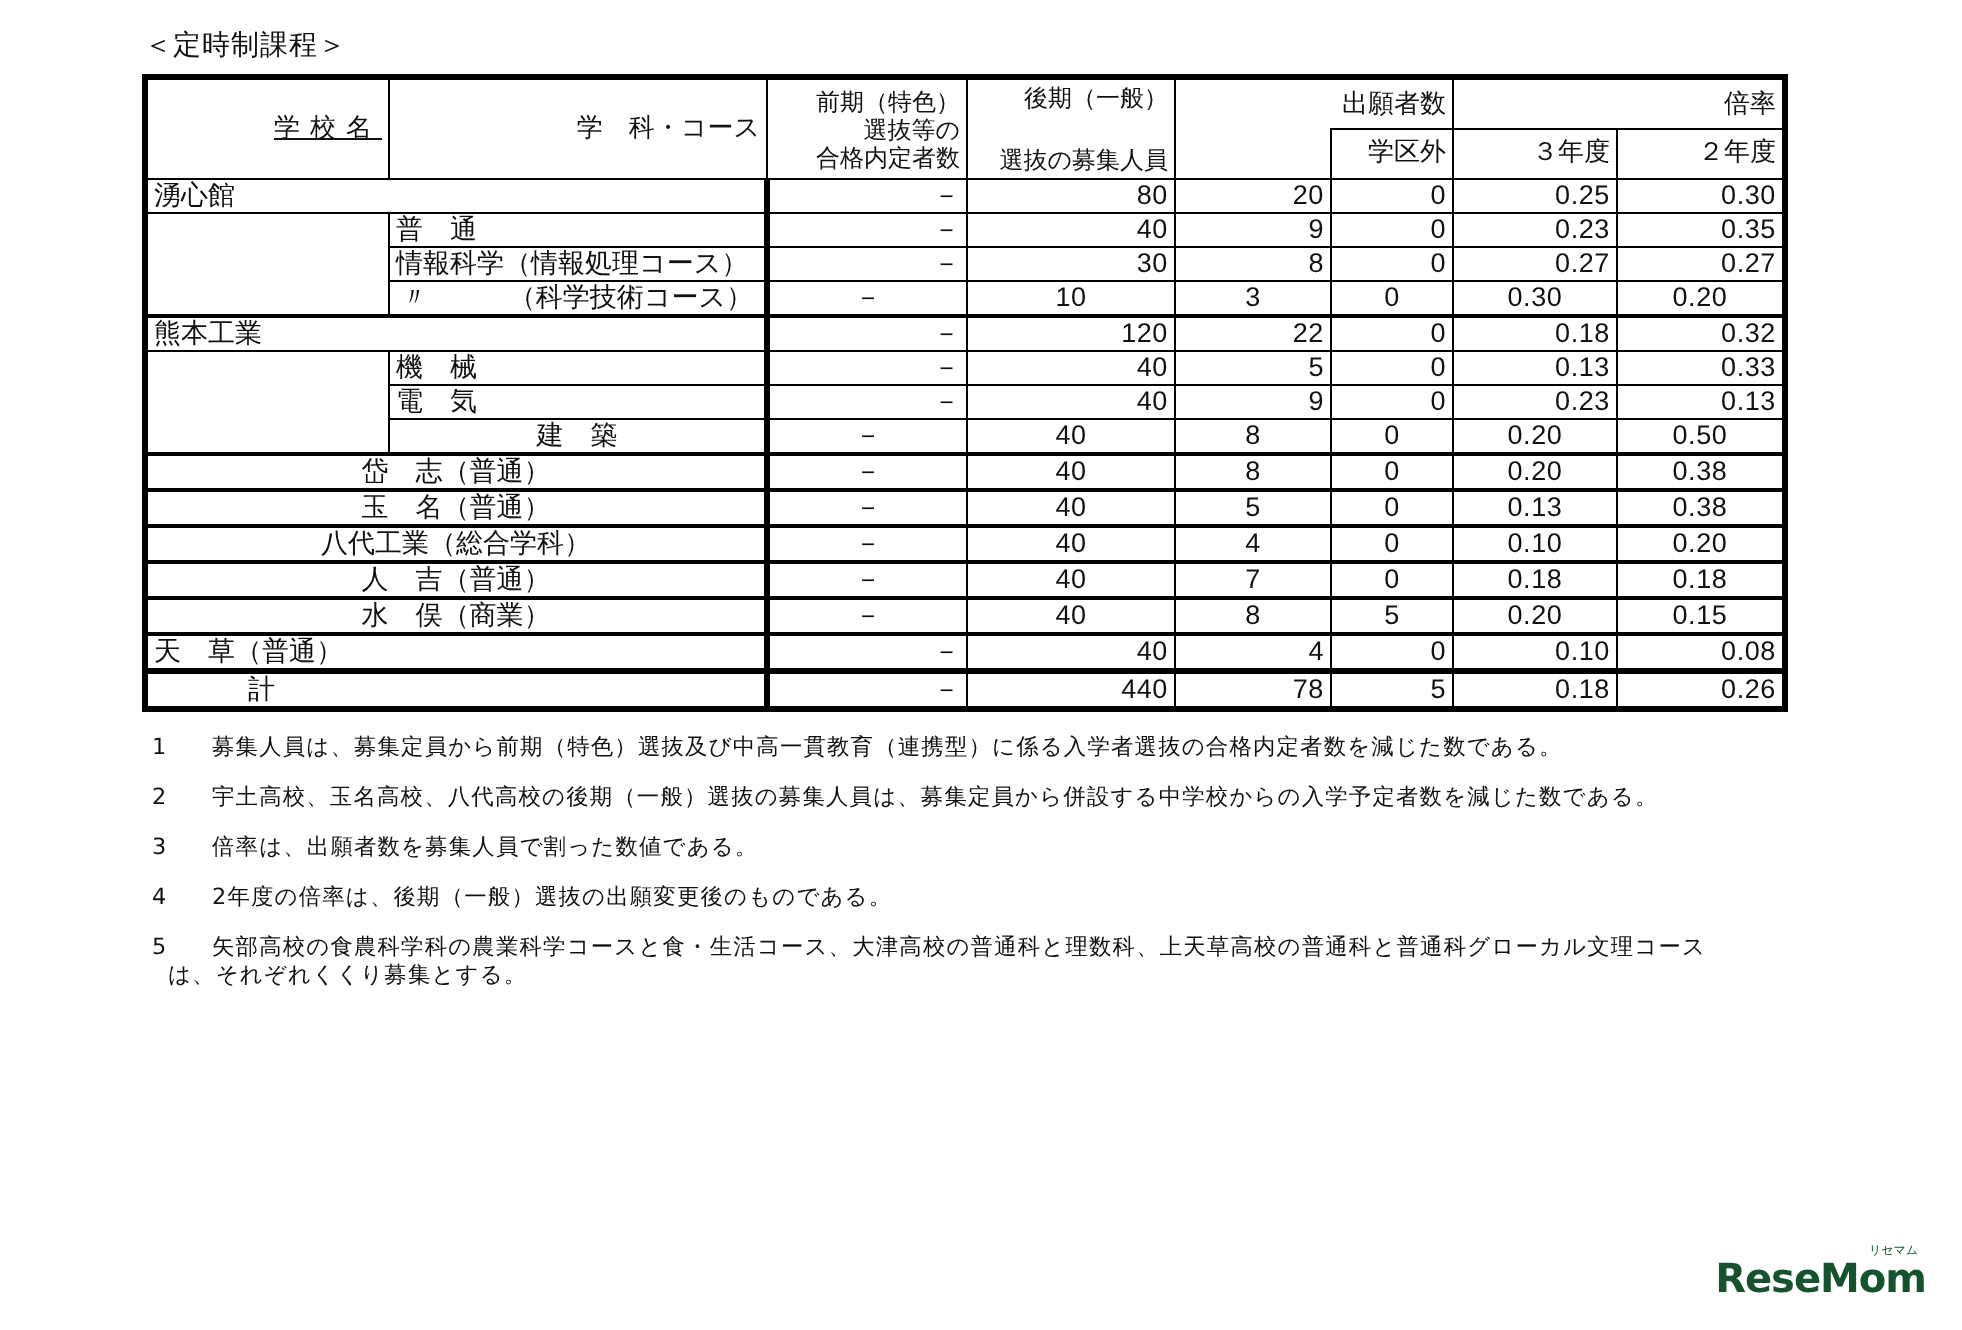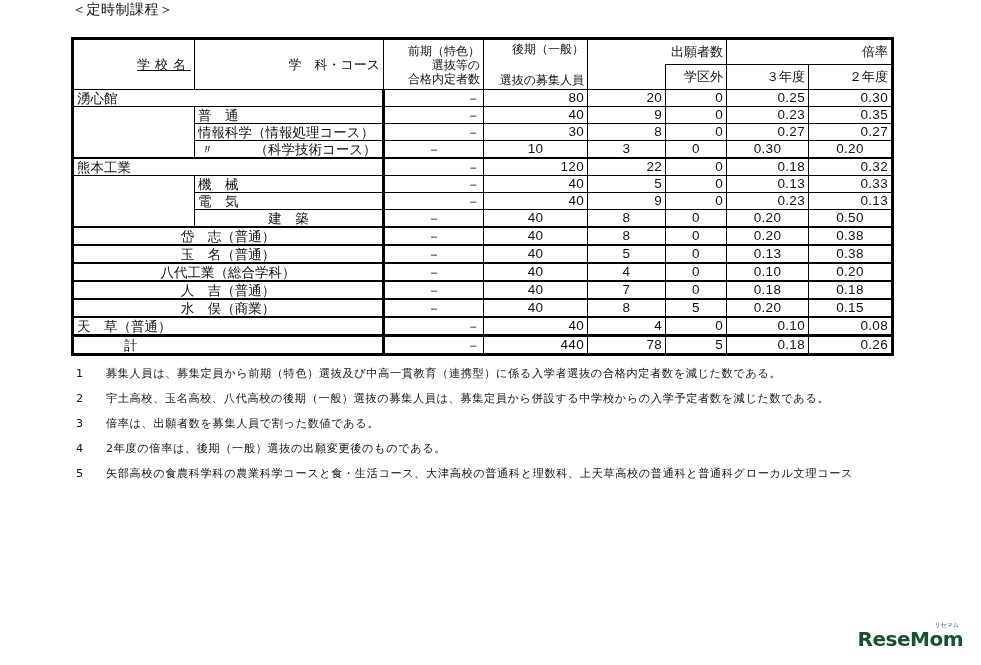"＜定時制課程＞" .section-title { top: 0 -> 14px }
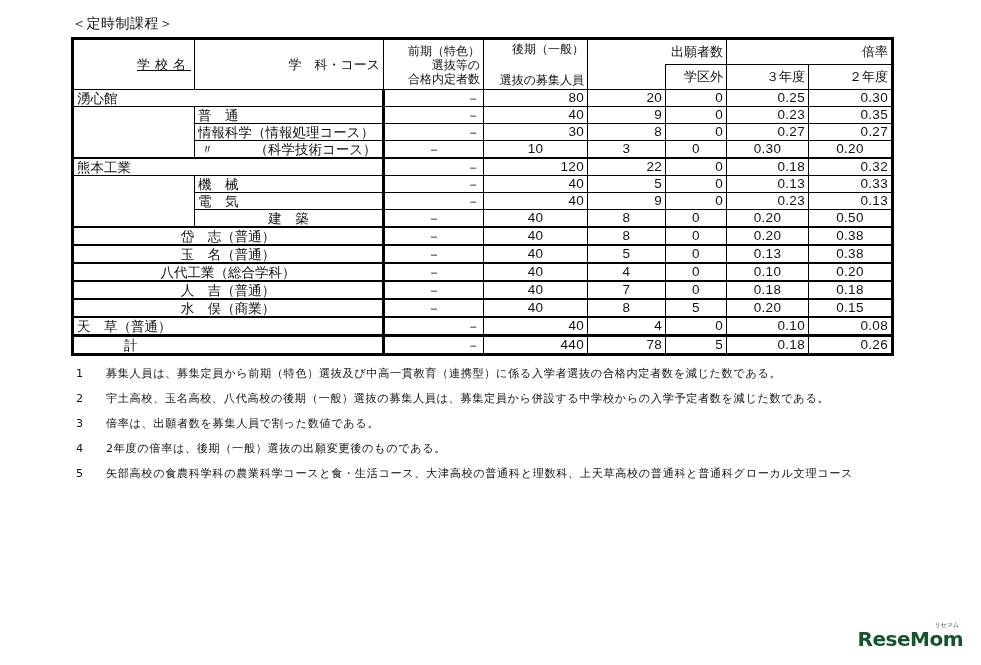"は、それぞれくくり募集とする。" div { html: none -> <div>は、それぞれくくり募集とする。</div> }
